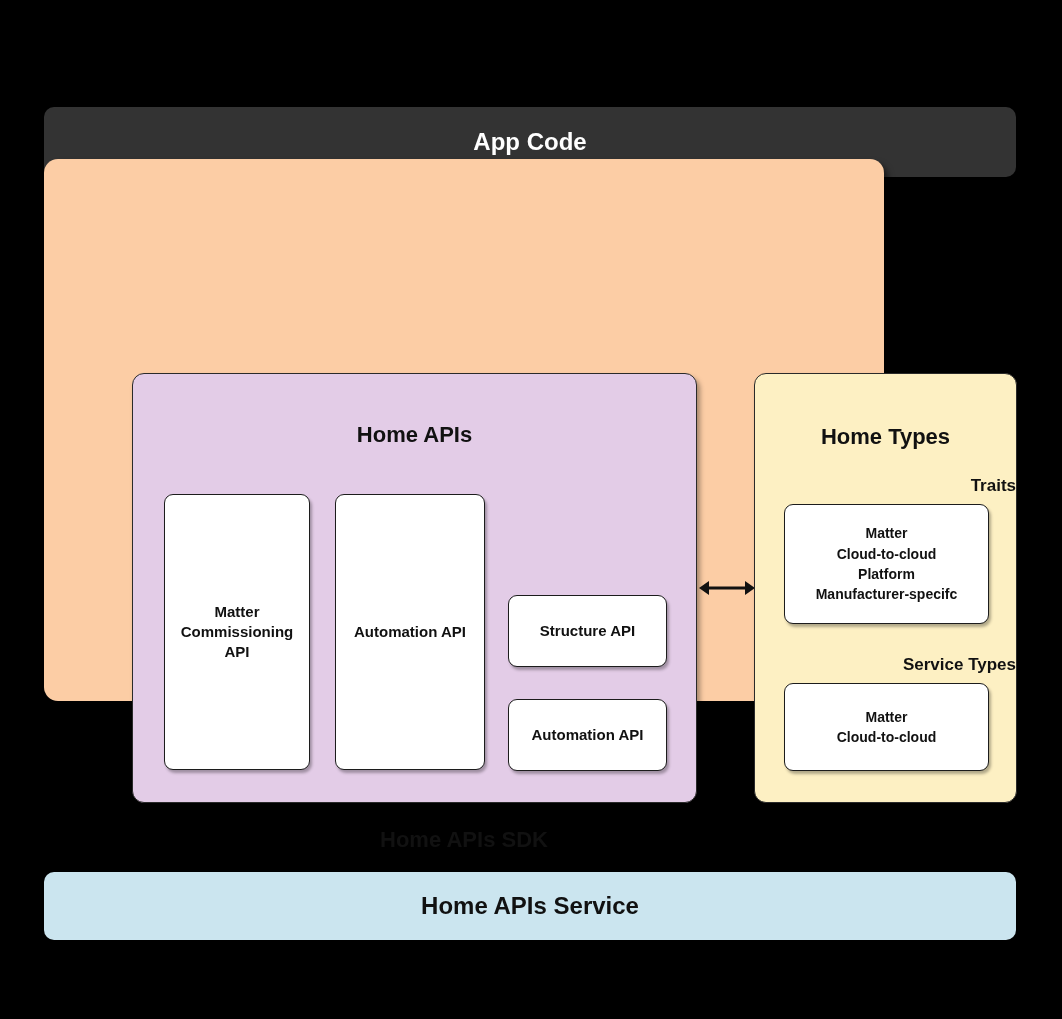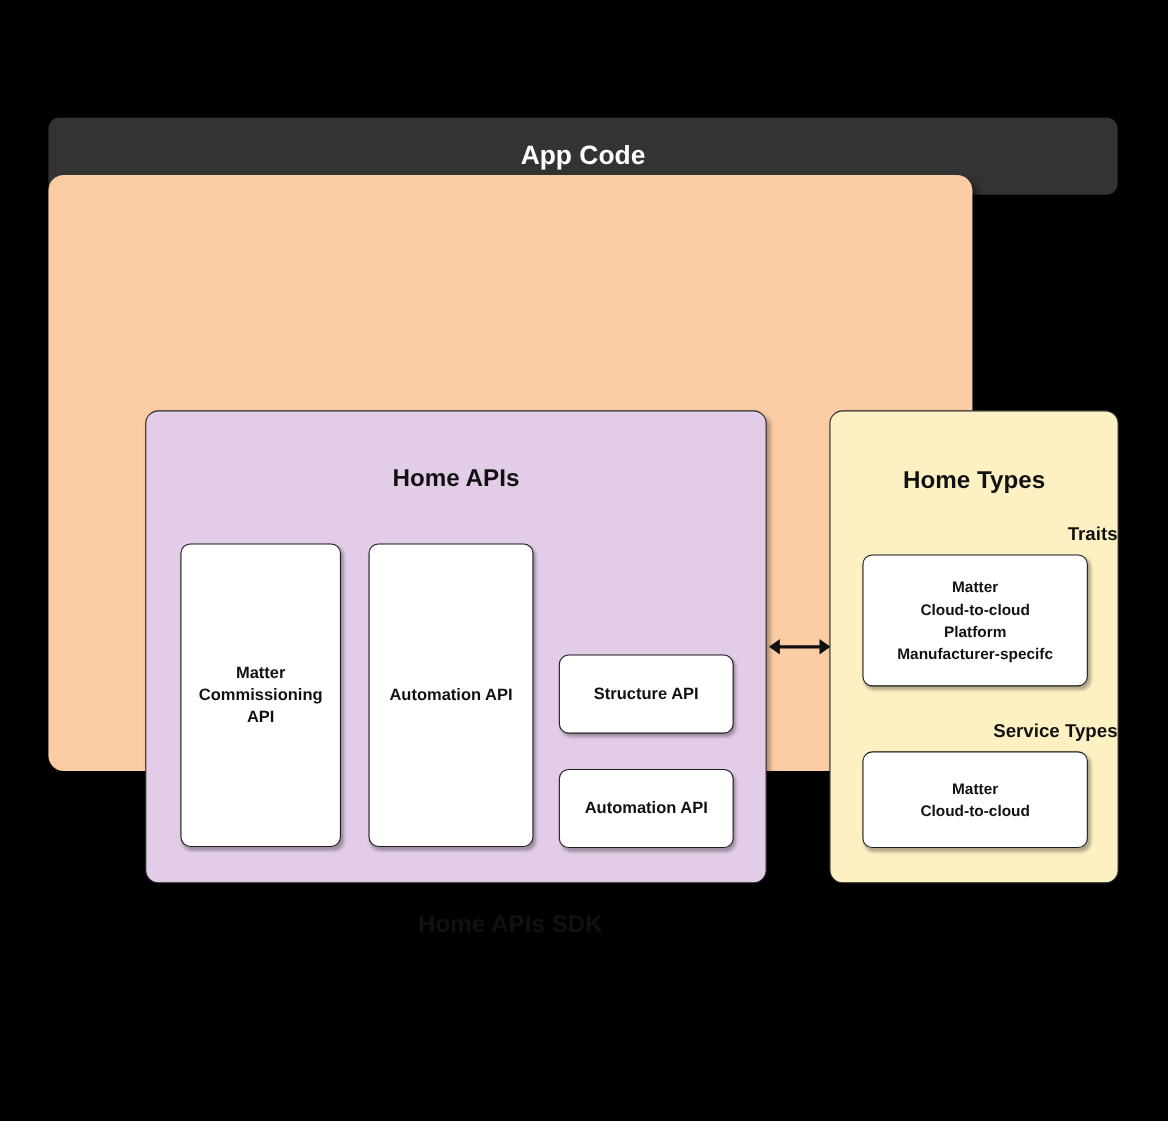"Home APIs Service" div.band { html: none -> <div> <span>Home APIs Service</span> </div> }
